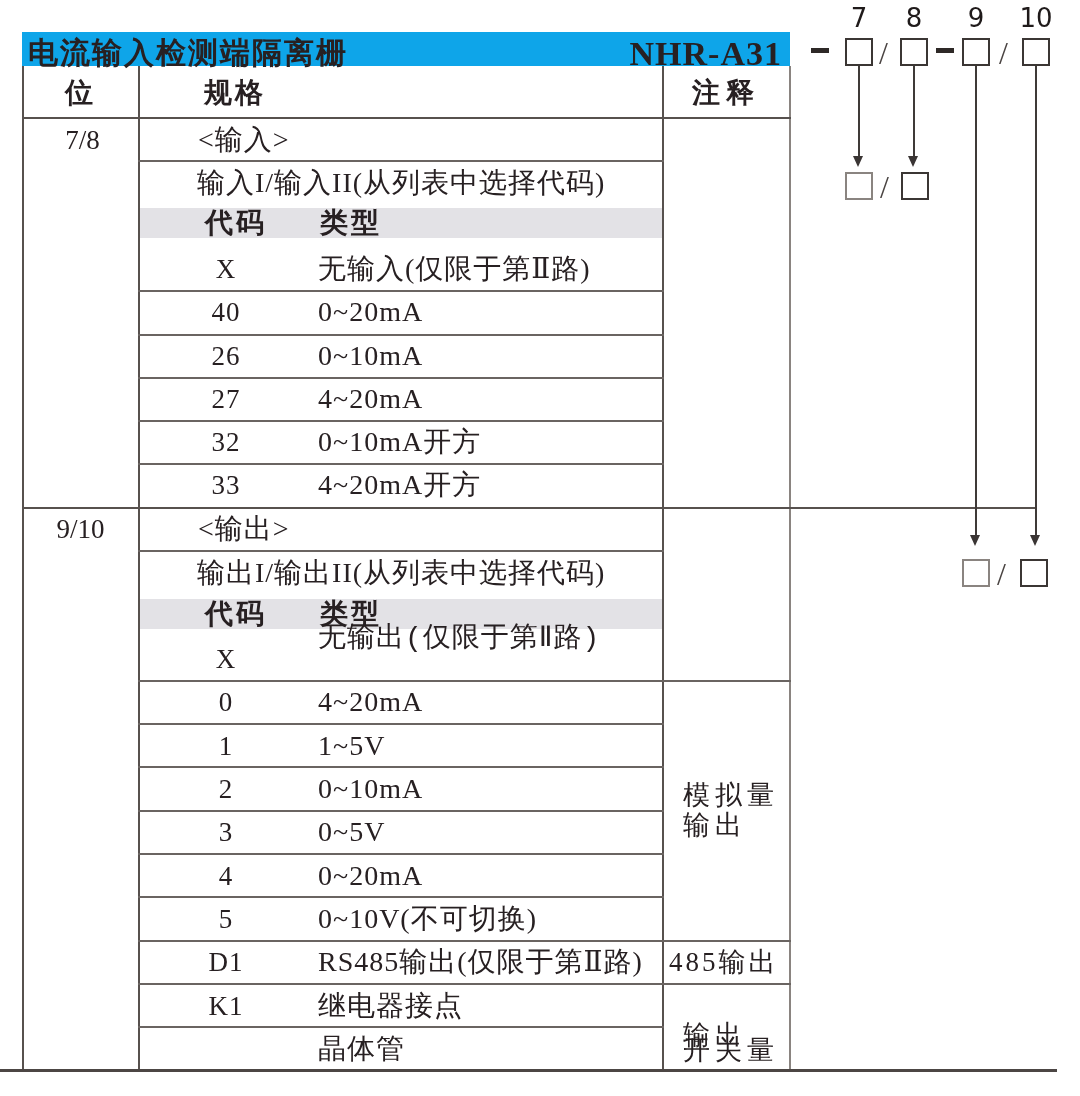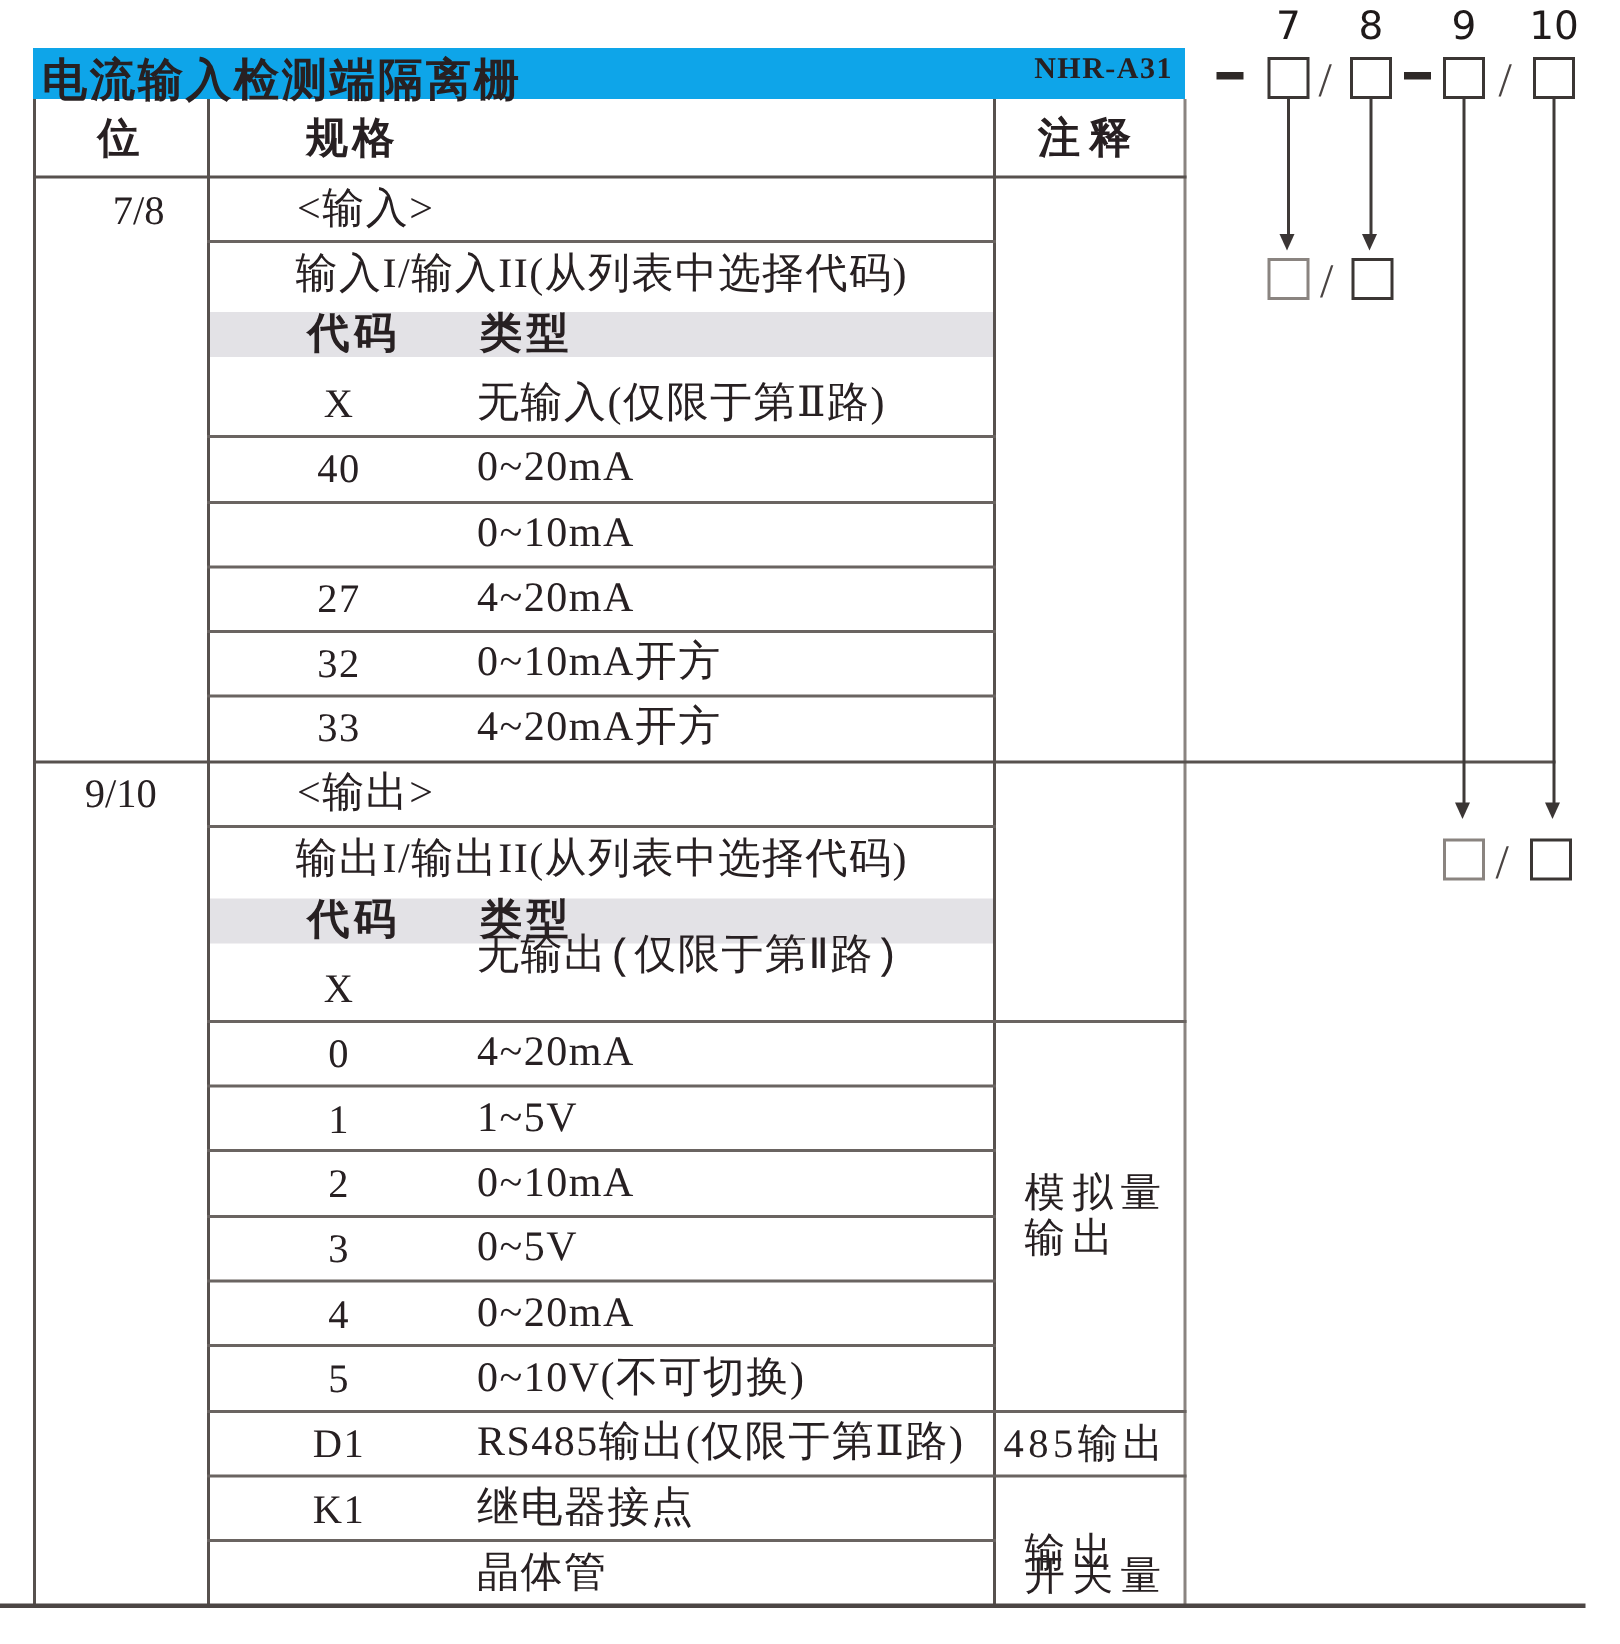"NHR-A31" .model { font-size: 20px -> 34px }
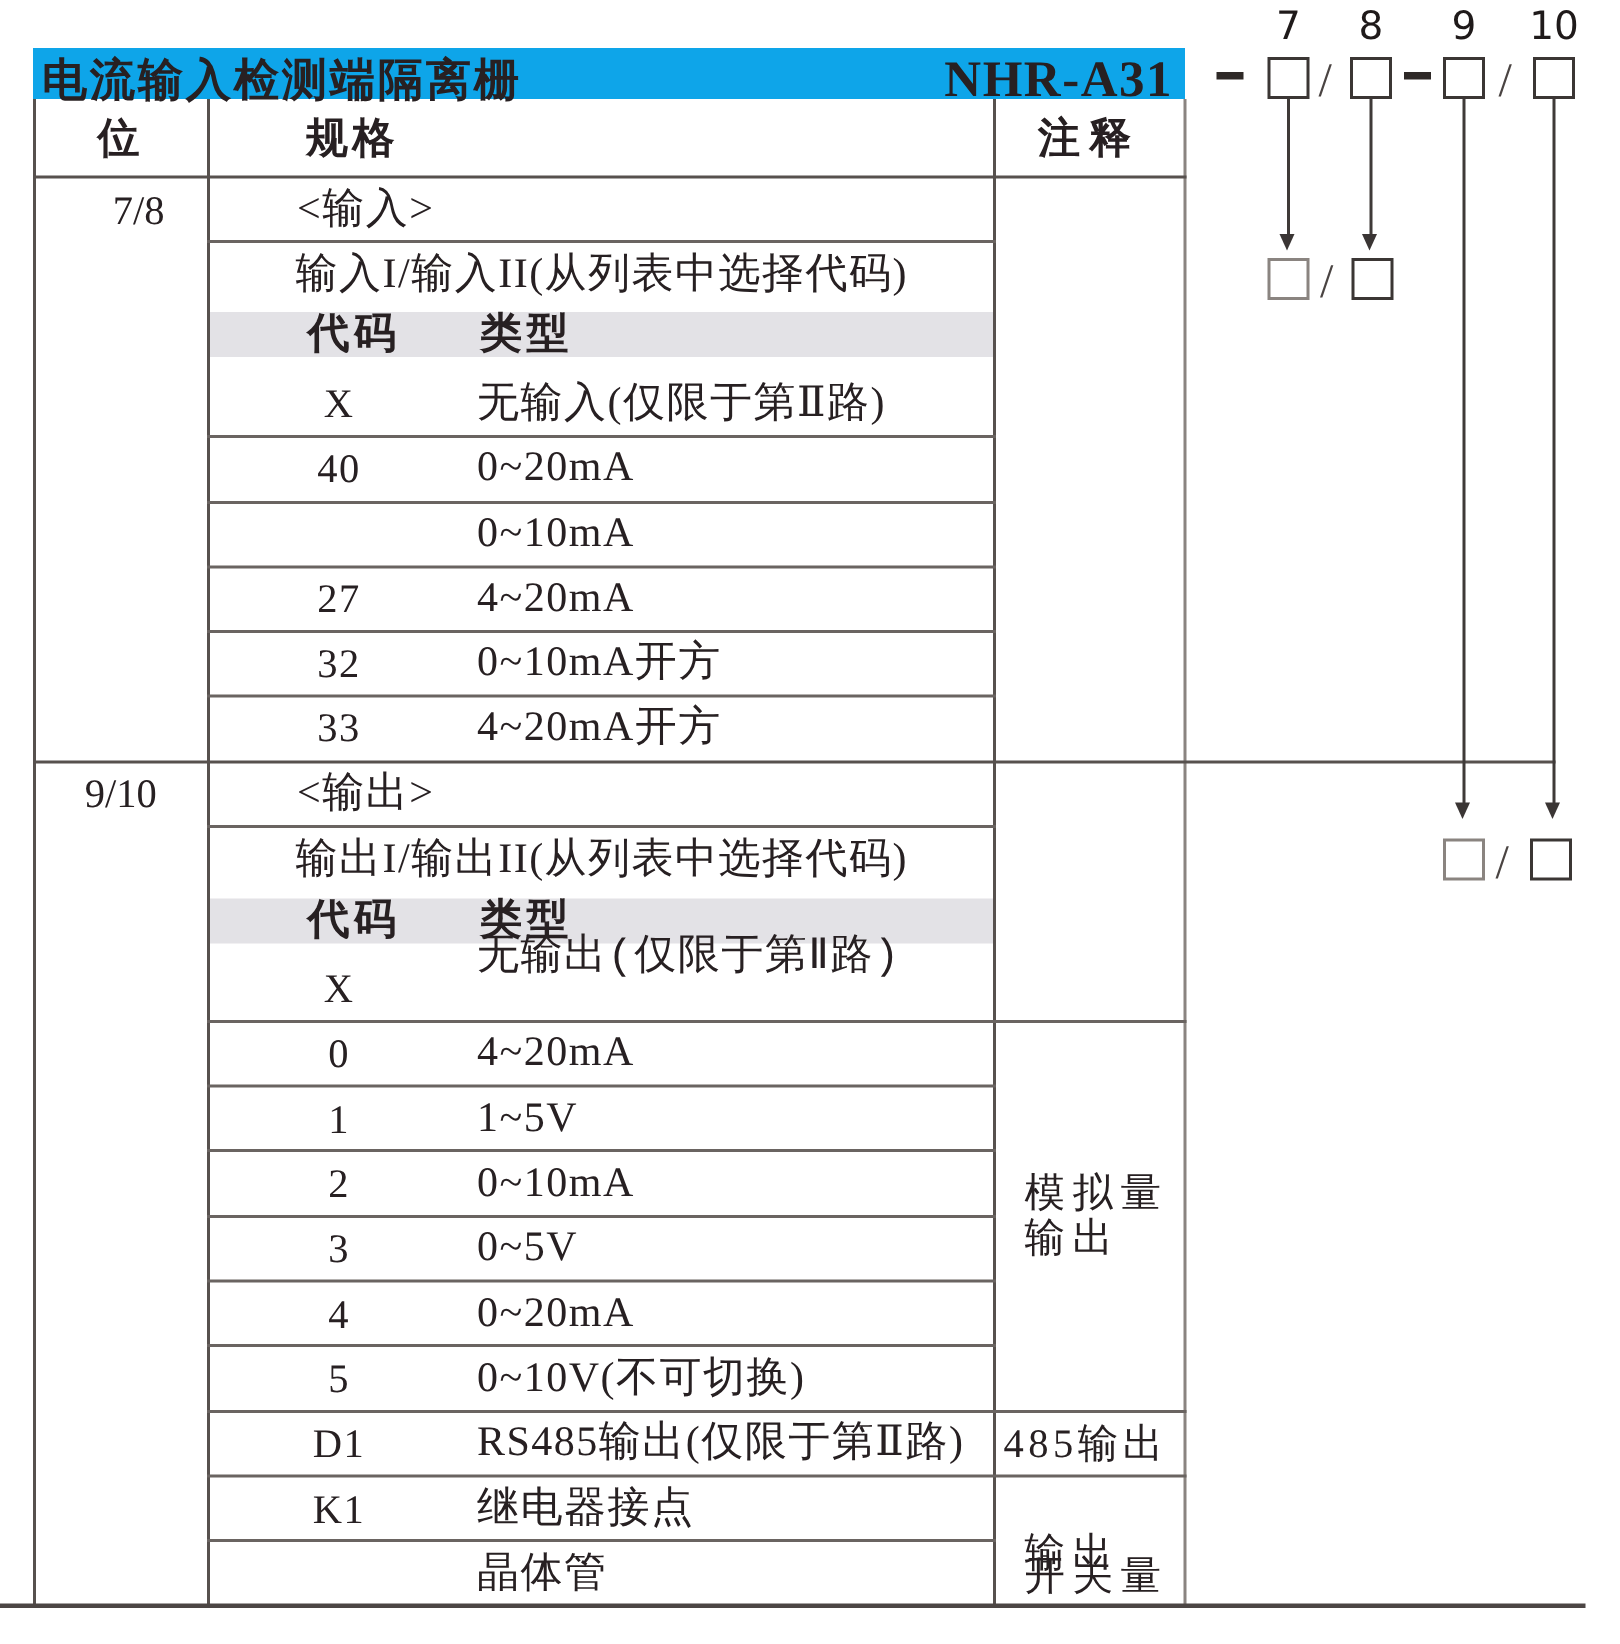"7/8" div.txt { left: 34px -> 24px }
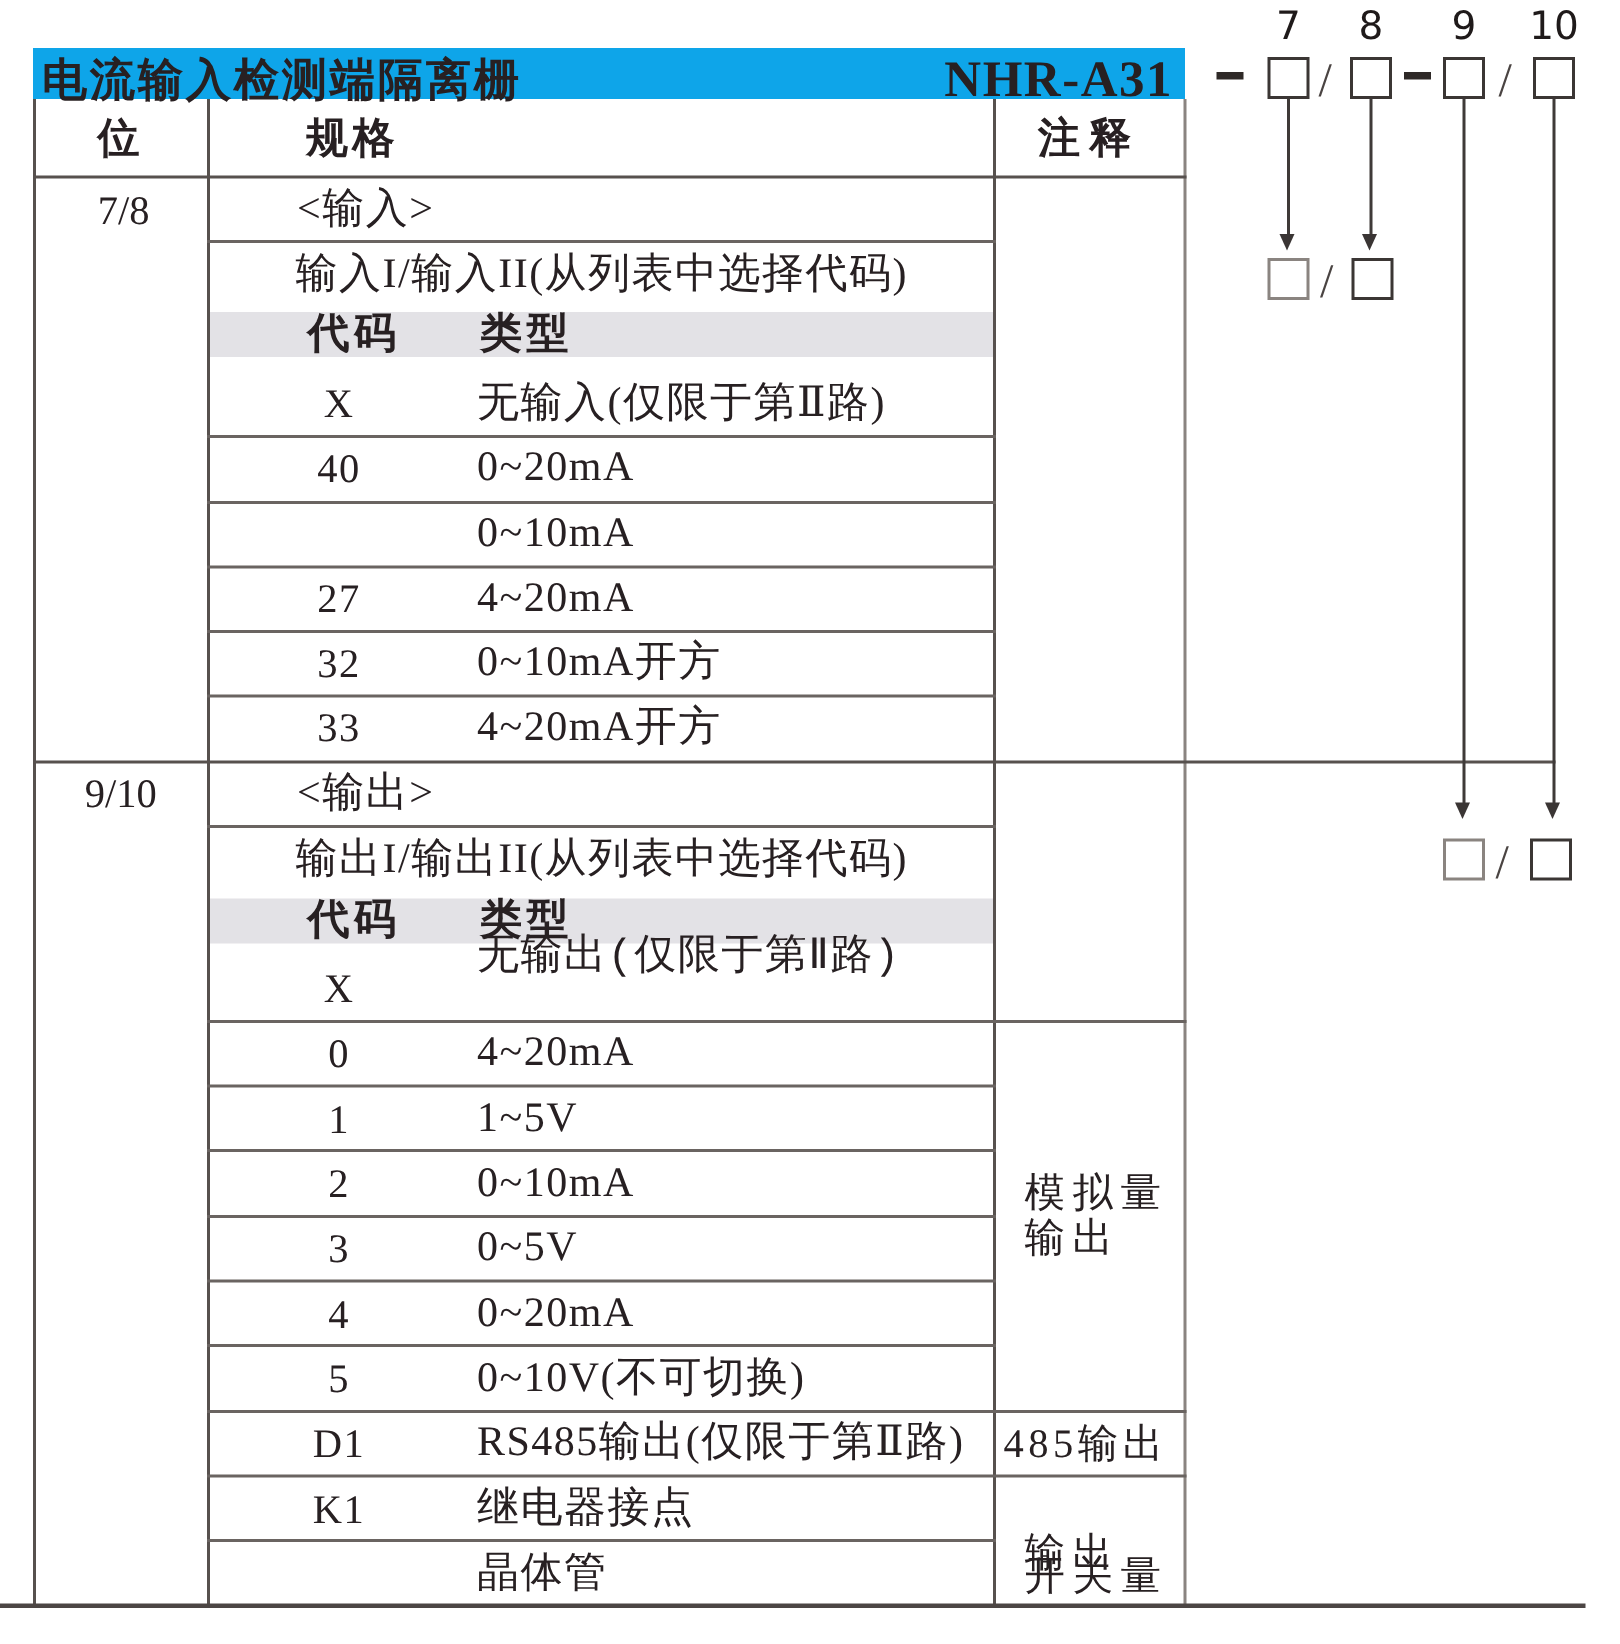"26" div.txt { html: none -> <div>26</div> }
